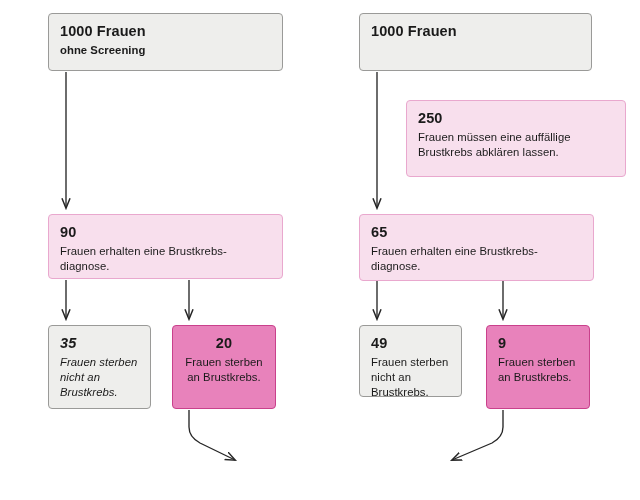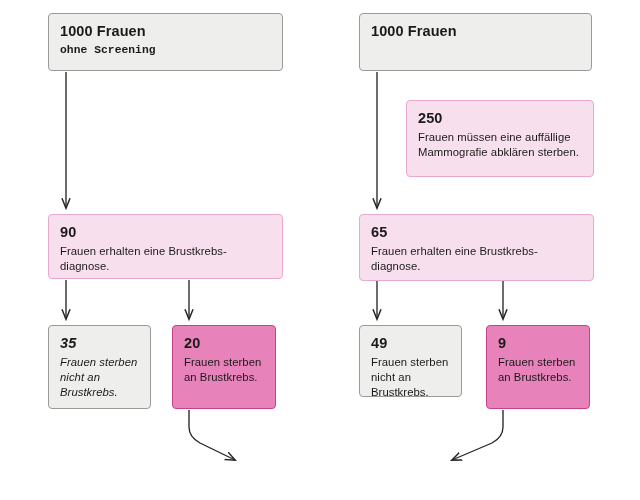"ohne Screening" .node-text { font-family: Liberation Mono, monospace -> none }
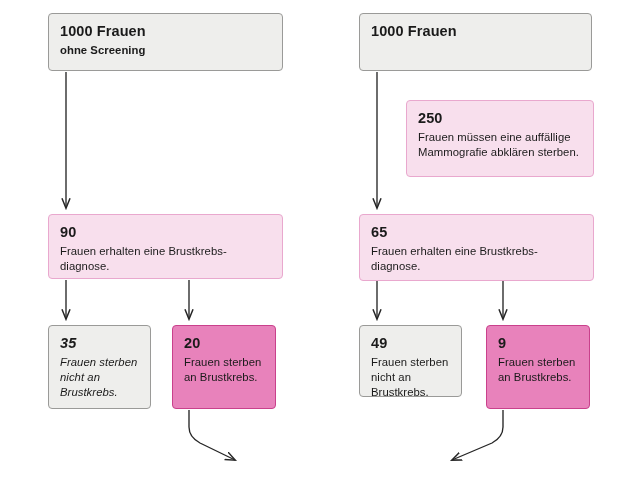"250" #node-recall { width: 188px -> 220px }
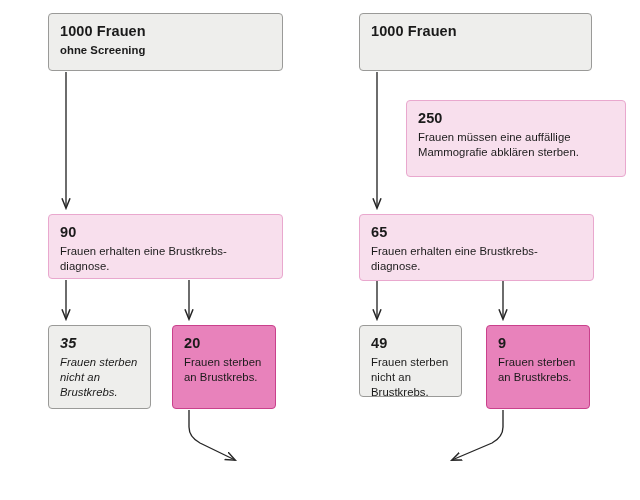"Frauen müssen eine auffällige" div.node-text-reg { text: Mammografie abklären sterben -> Brustkrebs abklären lassen }
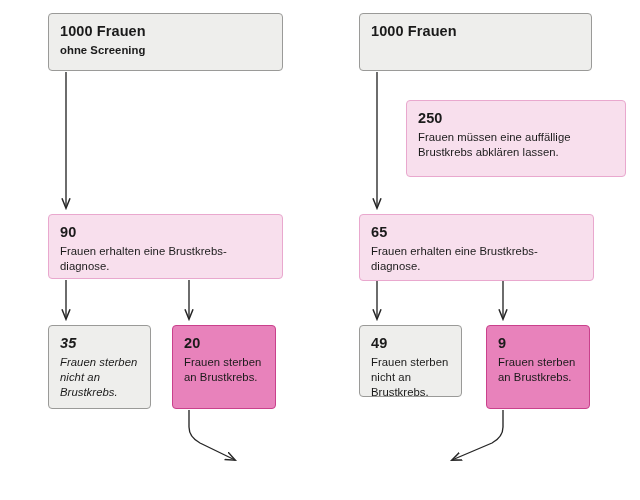"20" #node-died-left { text-align: none -> center }
